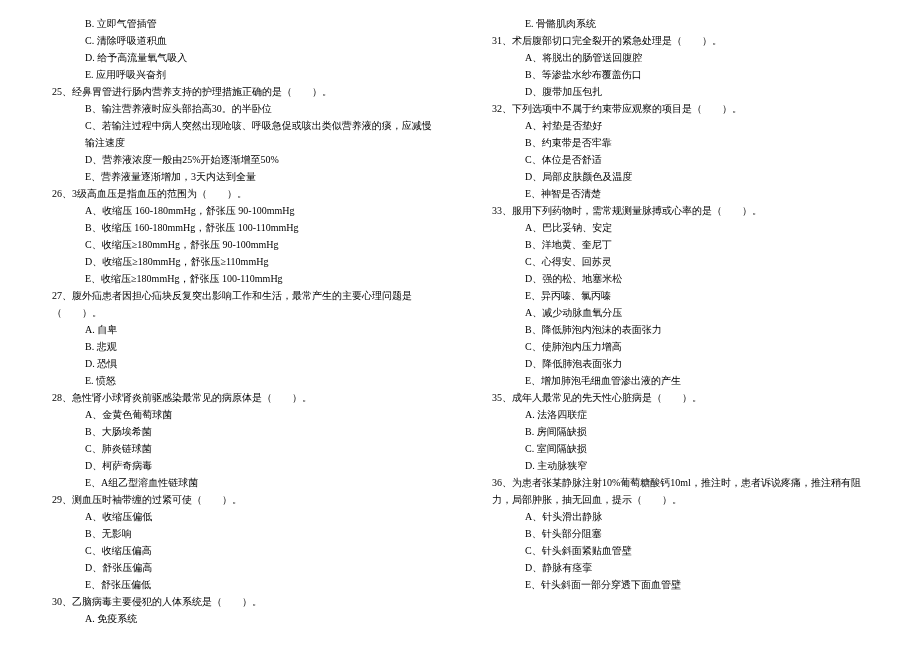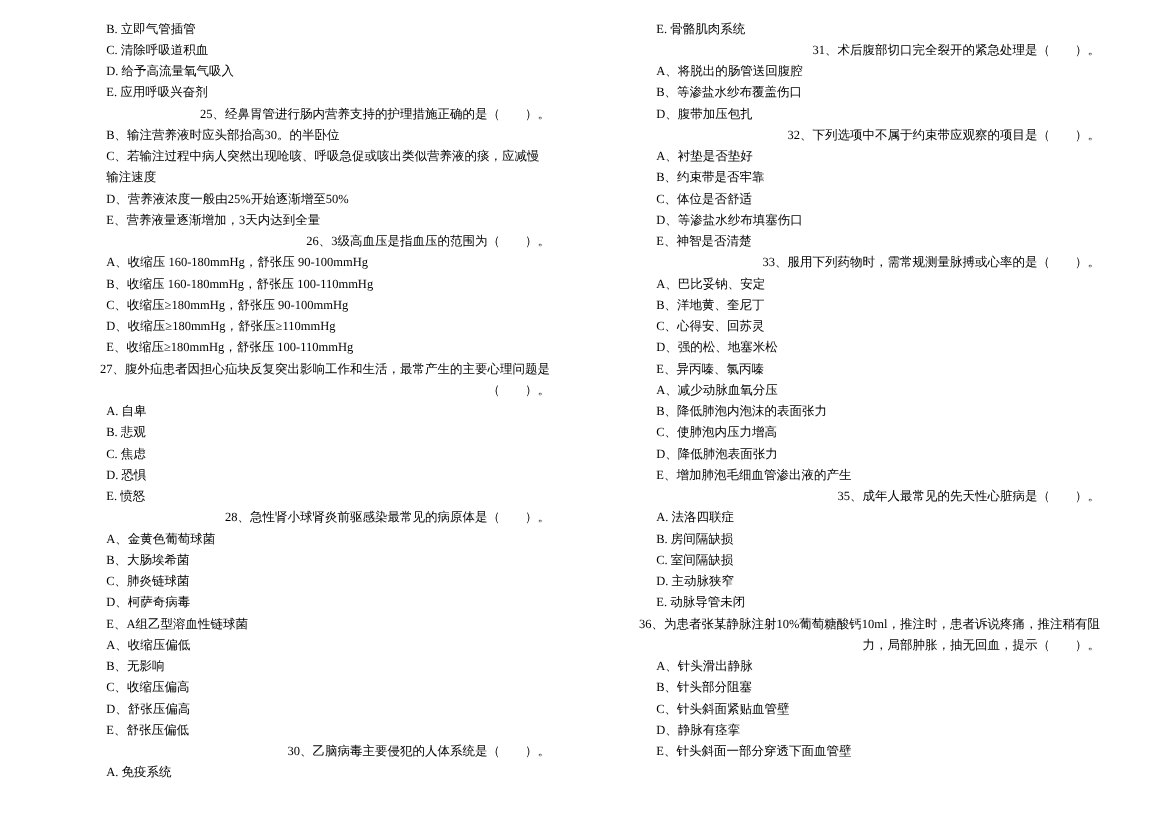"31、术后腹部切口完全裂开的紧急处理是（ ）。" .question { text-align: right -> none }
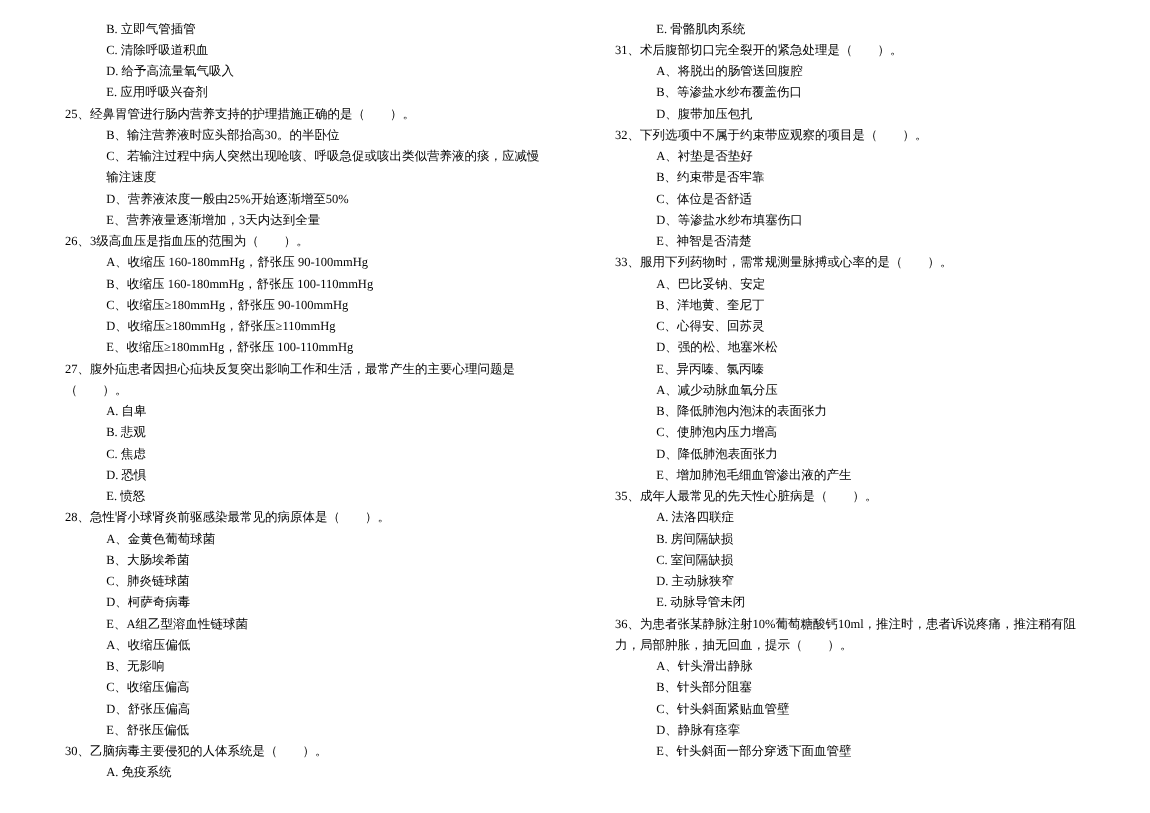"D、等渗盐水纱布填塞伤口" div.option { text: 等渗盐水纱布填塞伤口 -> 局部皮肤颜色及温度 }
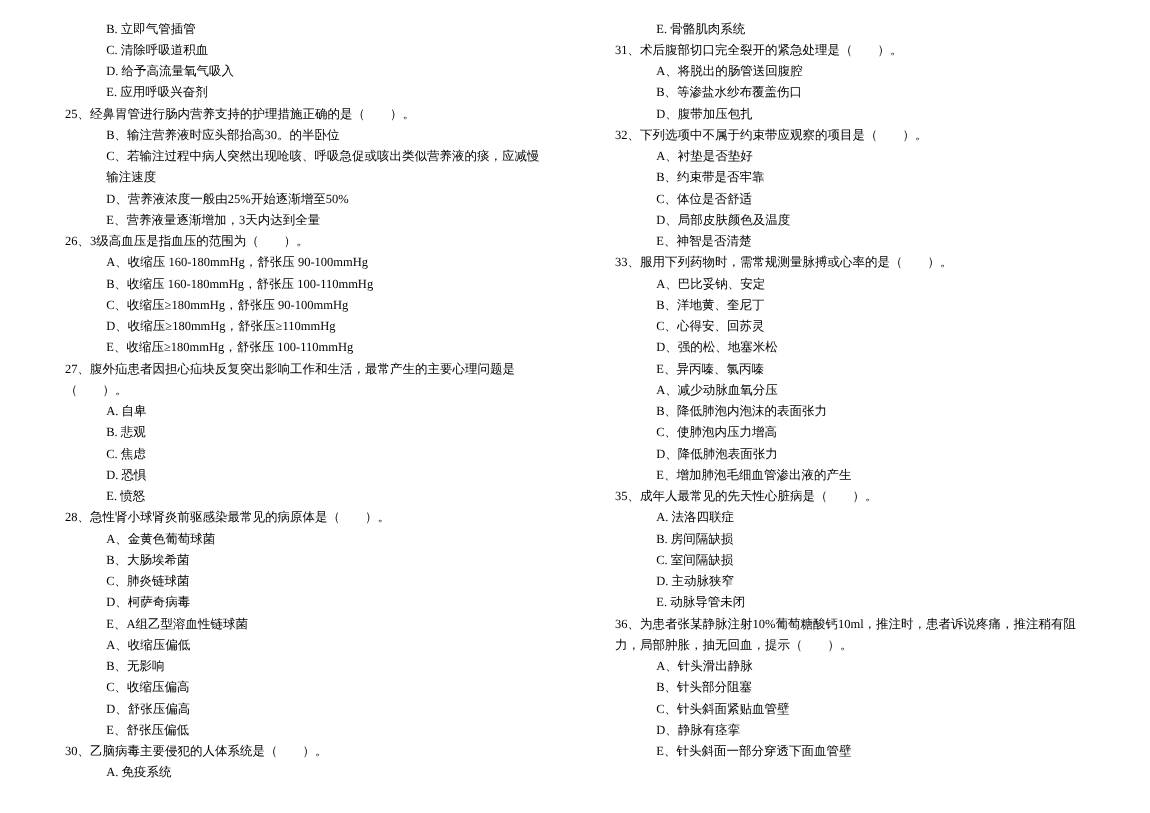"C. 焦虑" div.option { html: <div>C. 焦虑</div> -> none }
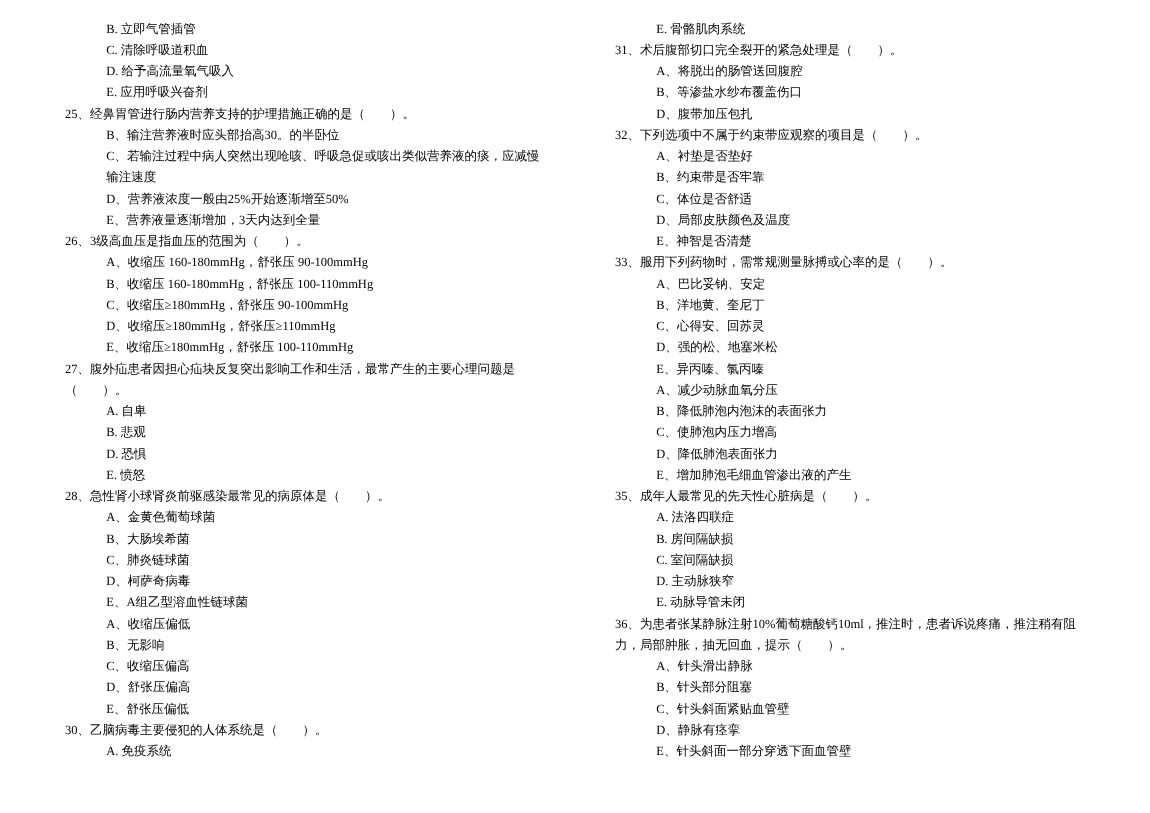"E. 动脉导管未闭" div.option { html: <div>E. 动脉导管未闭</div> -> none }
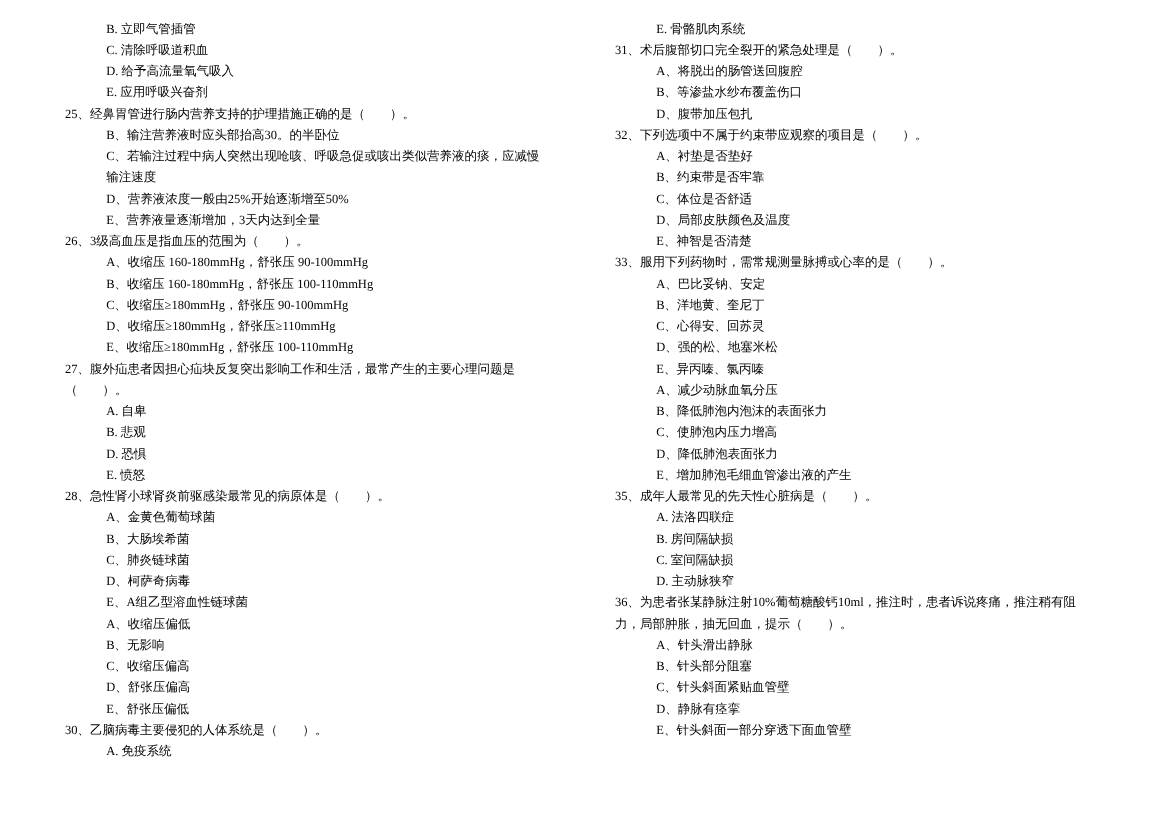"29、测血压时袖带缠的过紧可使（ ）。" div.question { html: none -> <div>29、测血压时袖带缠的过紧可使（ ）。</div> }
